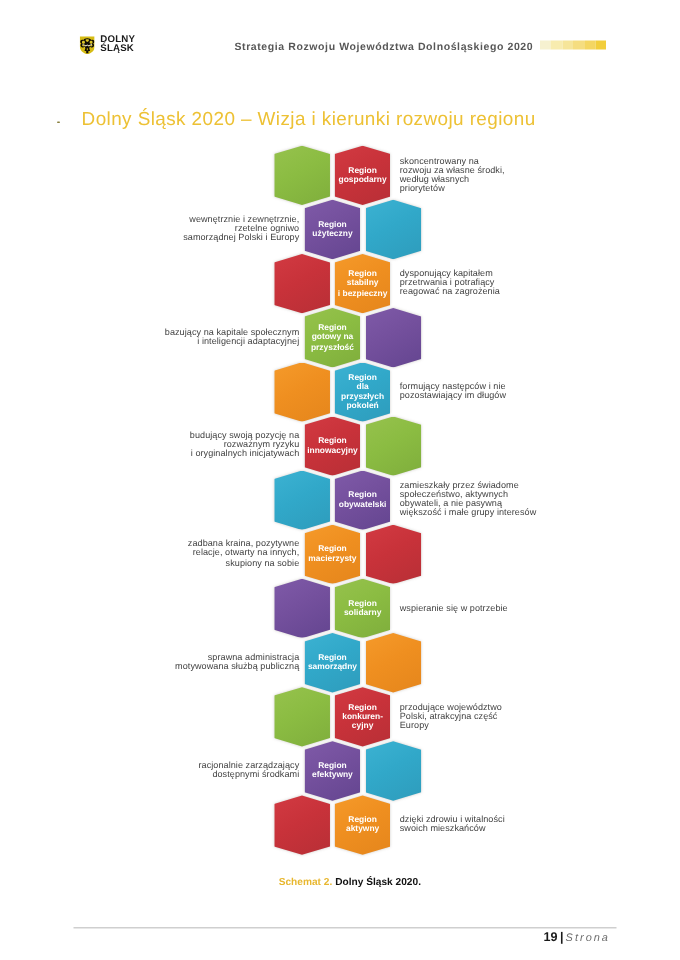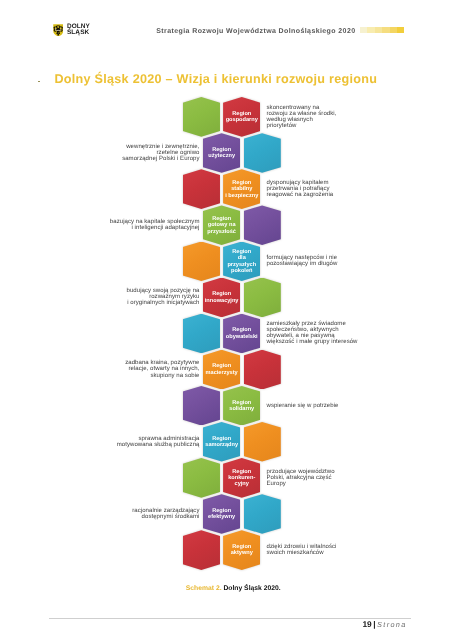"Dolny Śląsk 2020 – Wizja" .sec-title { font-weight: bold -> normal }
